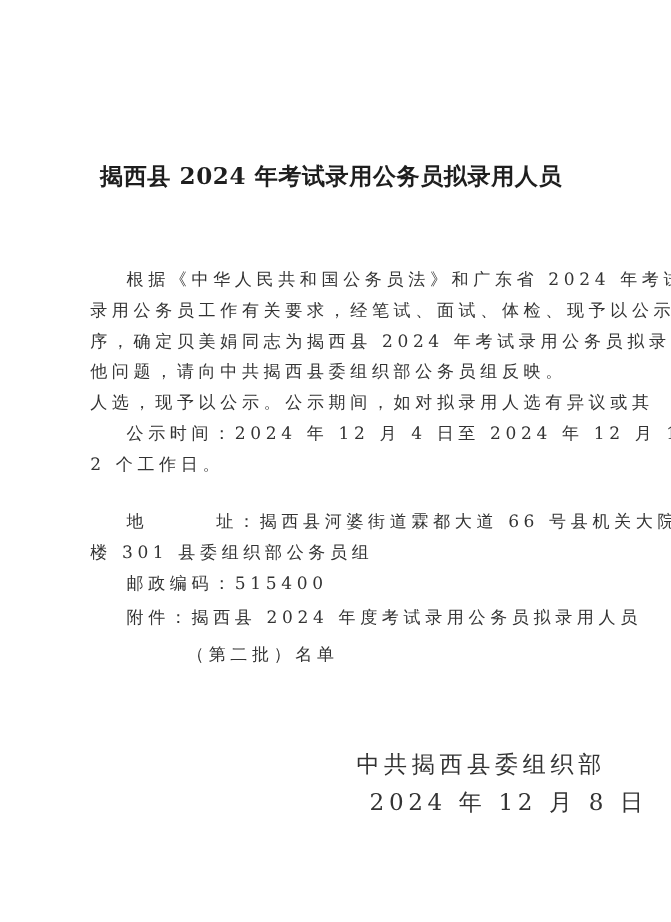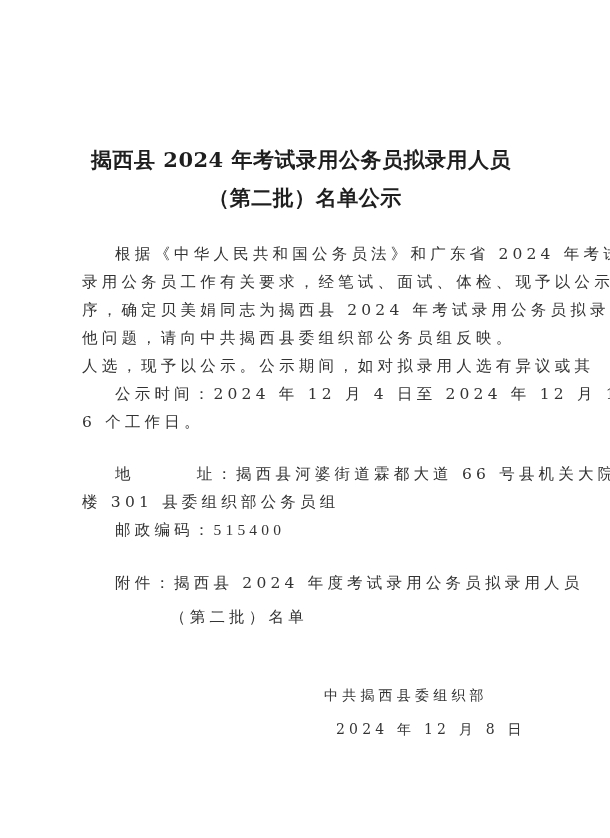"（第二批）名单公示" div.title { html: <div>（第二批）名单公示</div> -> none }
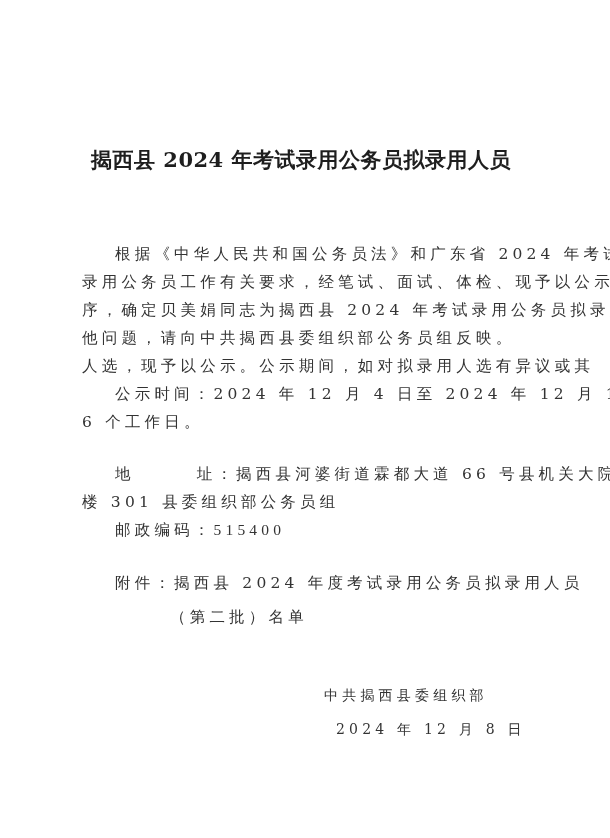"6 个工作日。" span.line { text: 6 -> 2 }
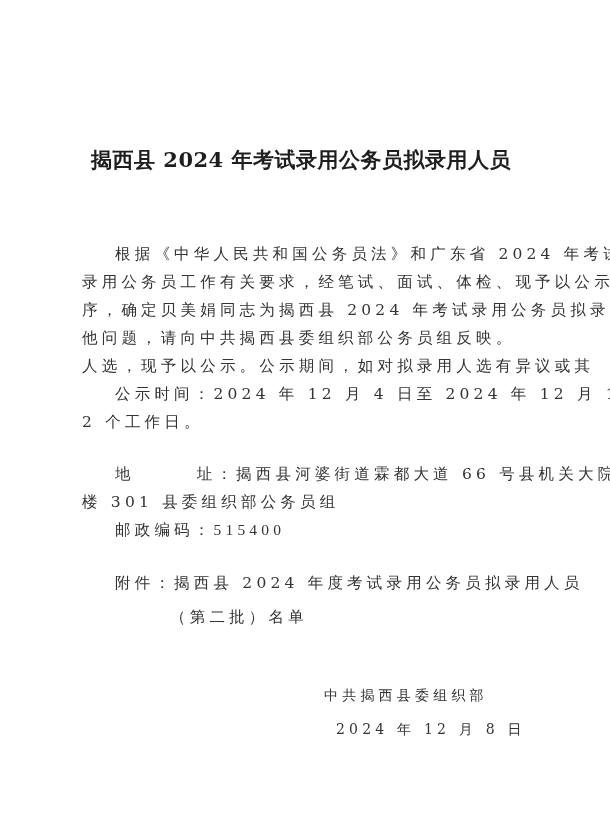"邮政编码：515400" .p5 { font-family: Liberation Serif, serif -> none }
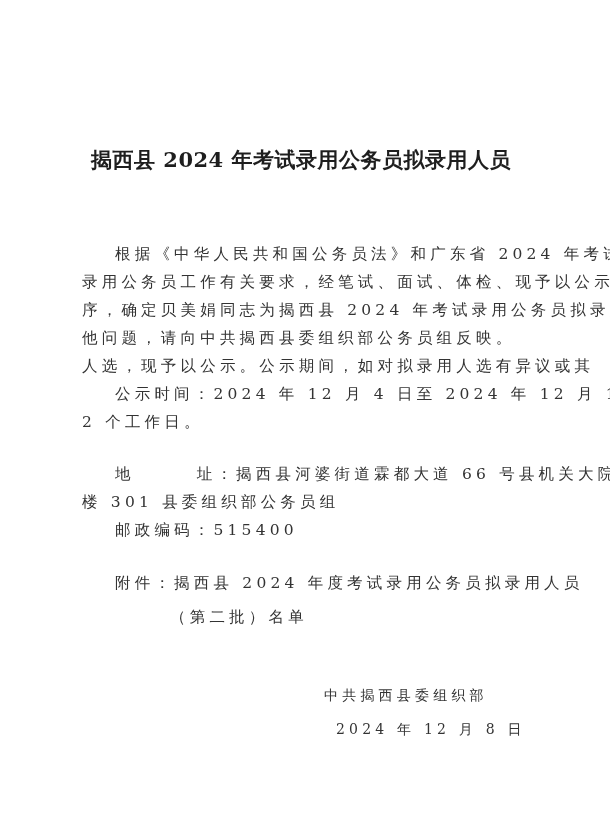"附件：揭西县 2024 年度考试录用公务员拟录用人员" .attach { top: 566px -> 544px }
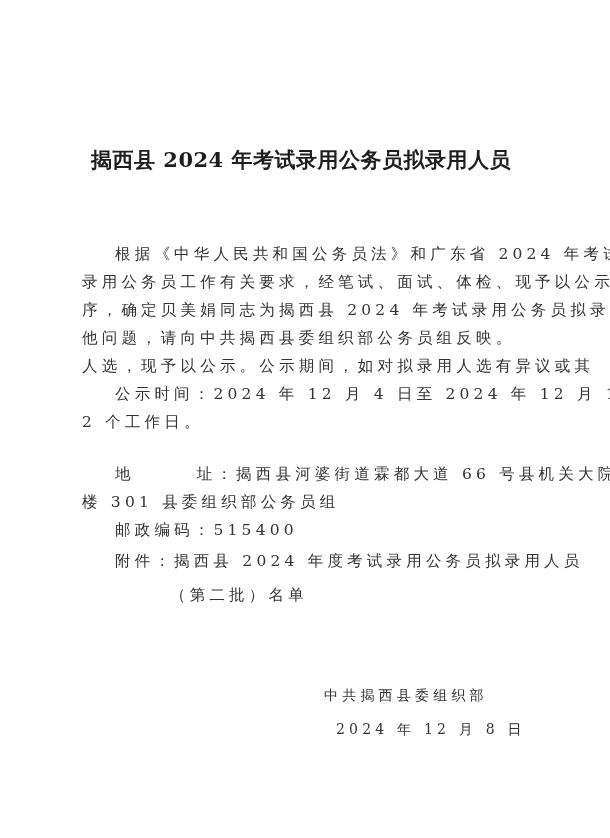"中共揭西县委组织部" .signature { font-size: 14px -> 21px }
